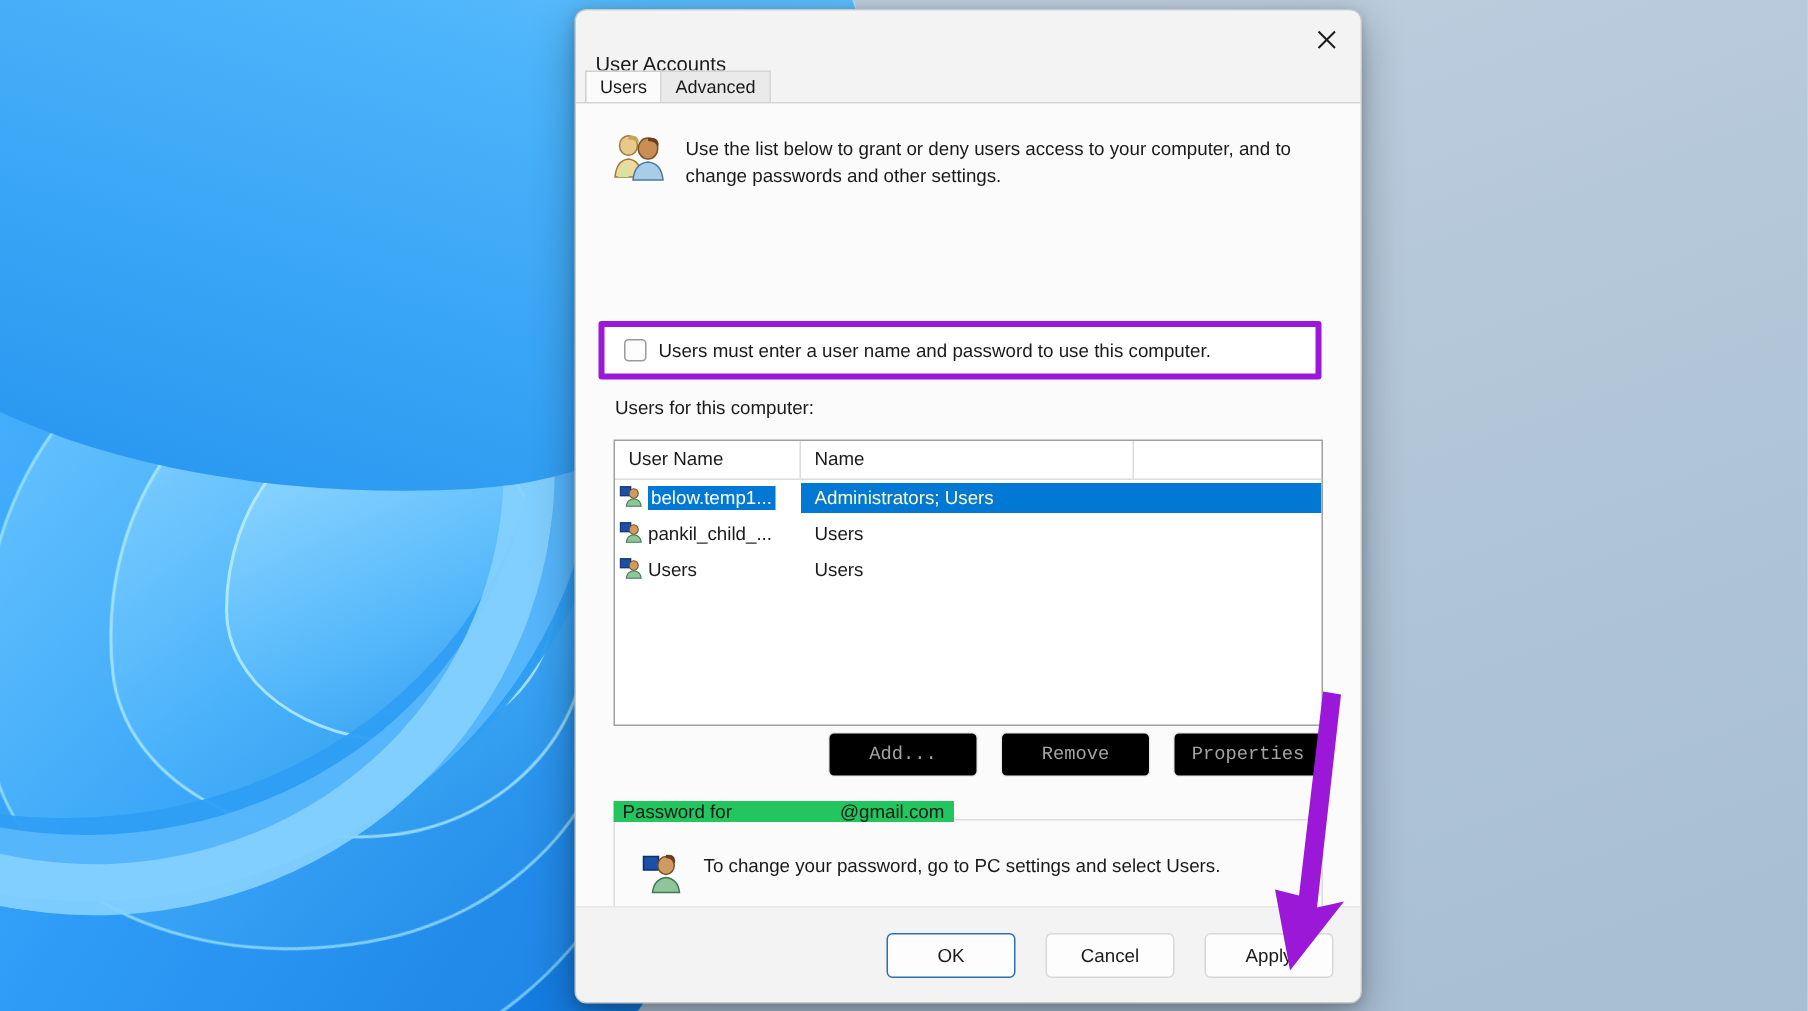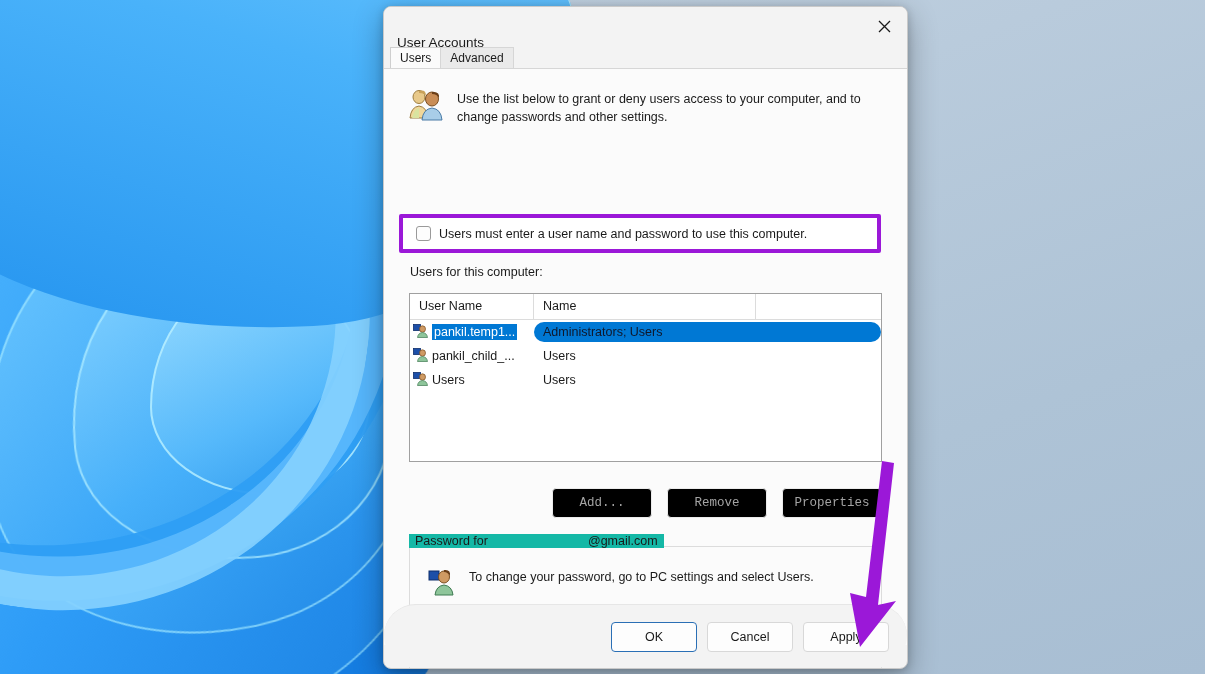"User Name" #listview { height: 169px -> 191px }
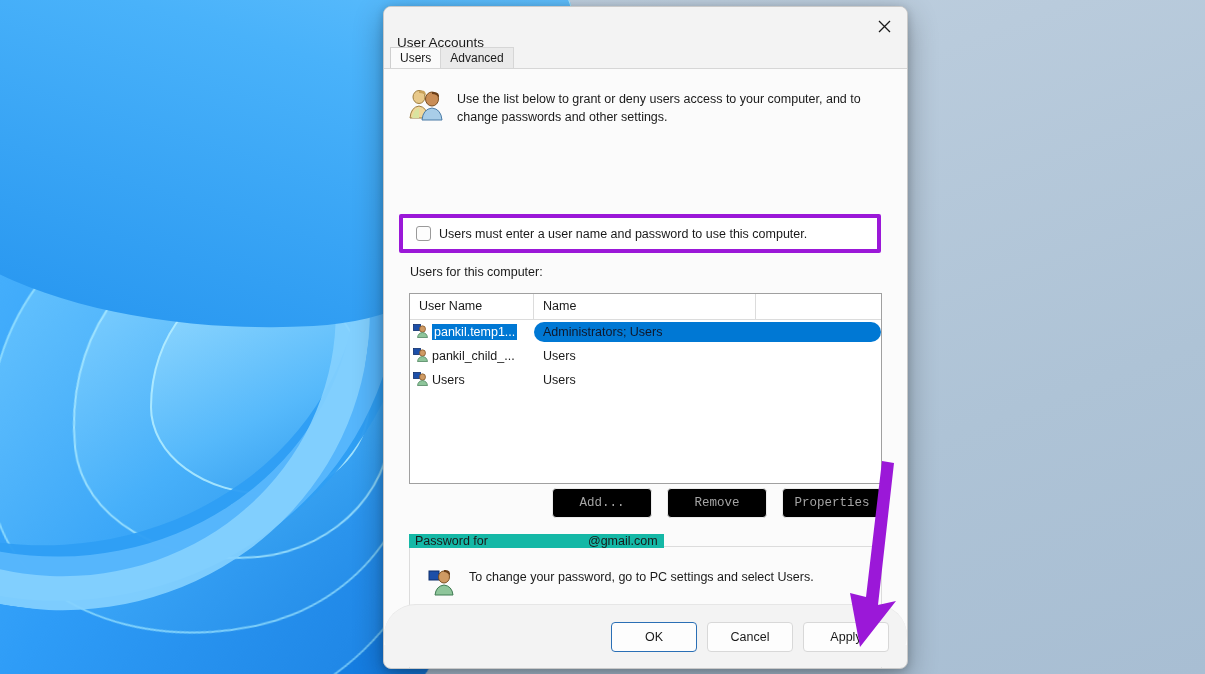"pankil.temp1..." span.unamebox { text: pankil.temp1 -> below.temp1 }
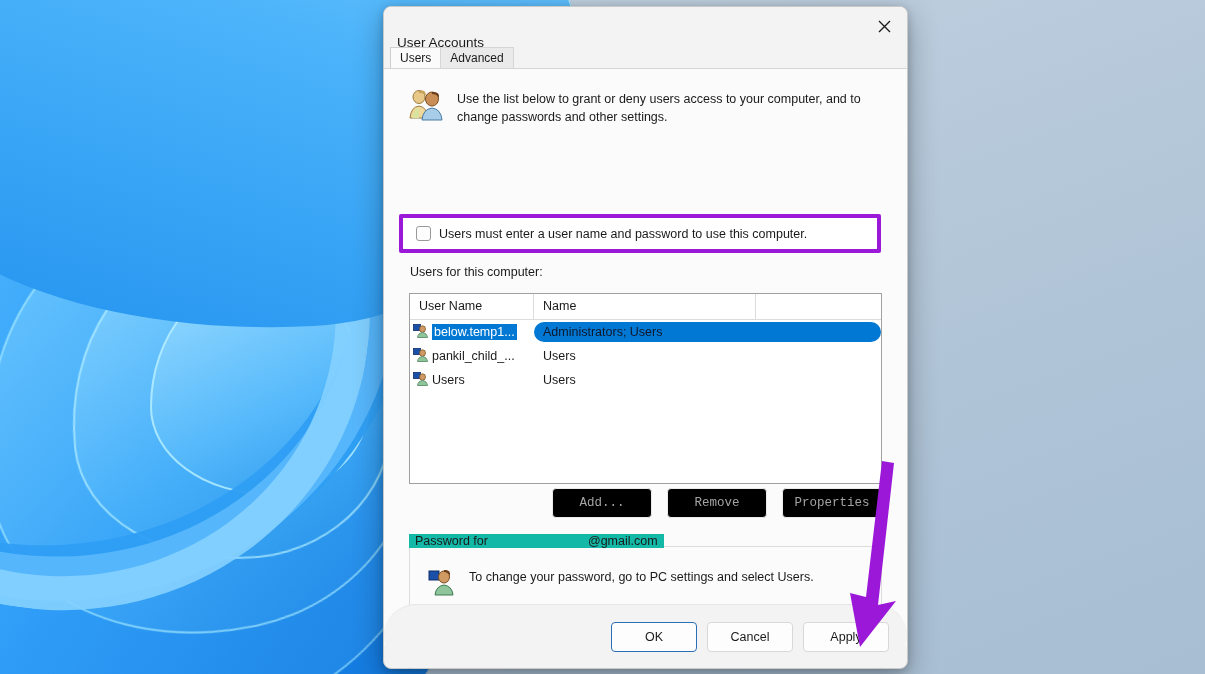"Administrators; Users" .lv-row.selected .ugroup { border-radius: 10px -> none; color: #0f172a -> #fef9c3 }
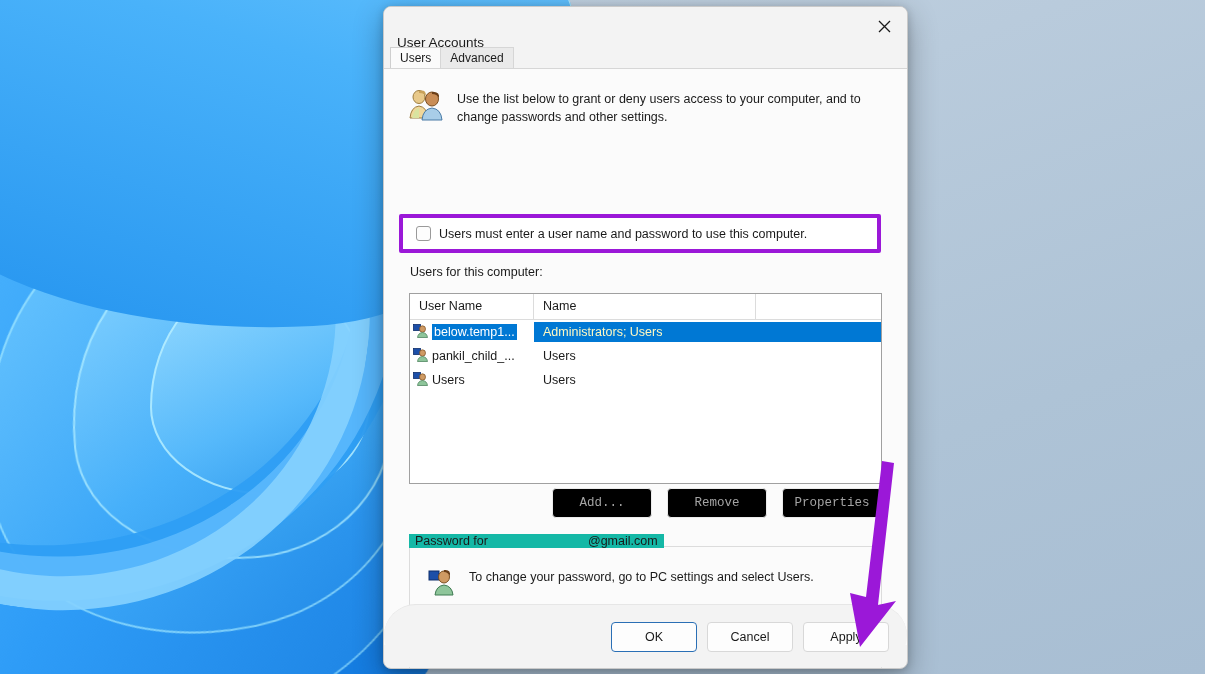"Password for" #pw-legend { background: #14b8a6 -> #22c55e; gap: 100px -> 72px }
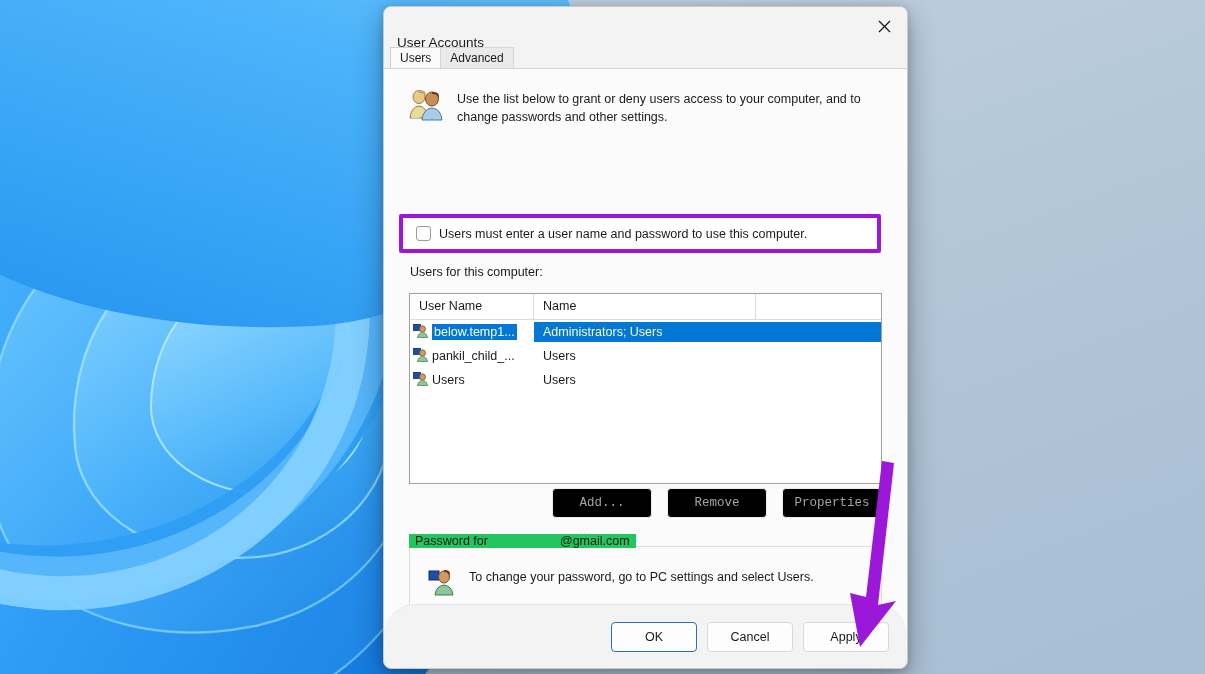"OK" #bottombar { border-radius: 32px -> none; gap: 10px -> 20px }
